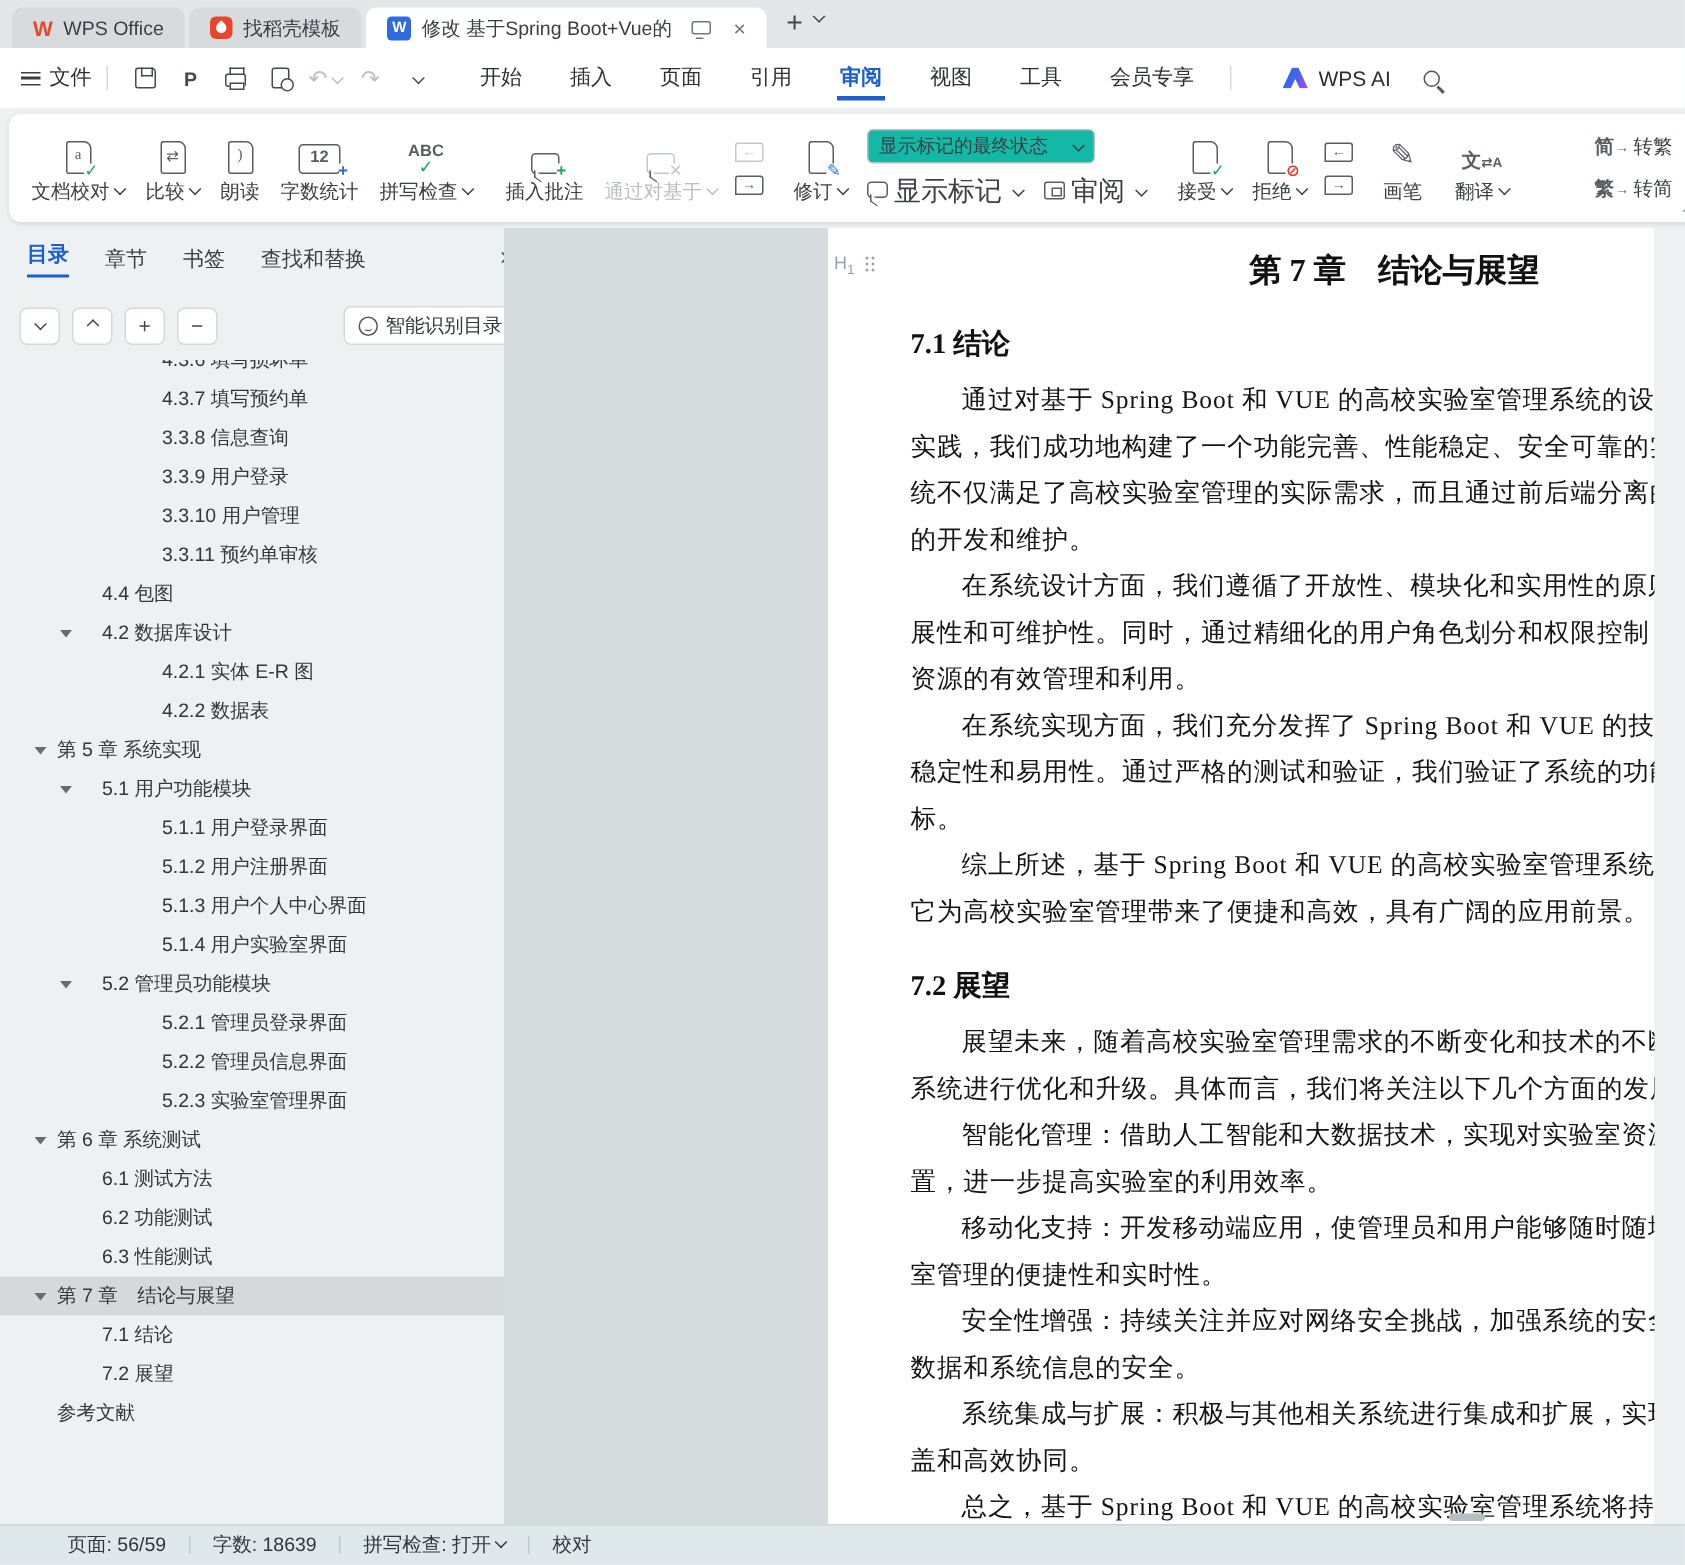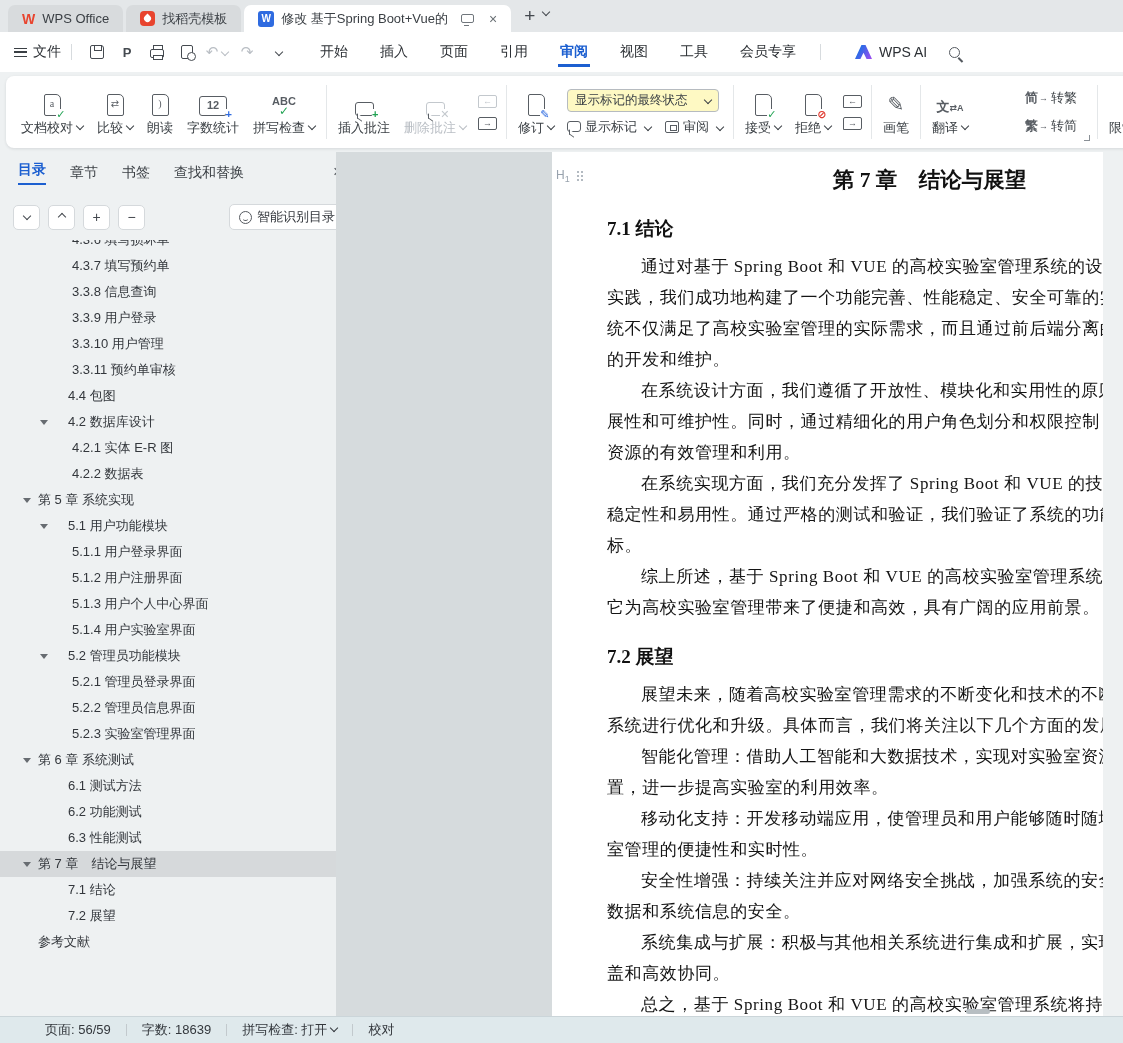"显示标记的最终状态" .combo { background: #fef9c3 -> #14b8a6 }
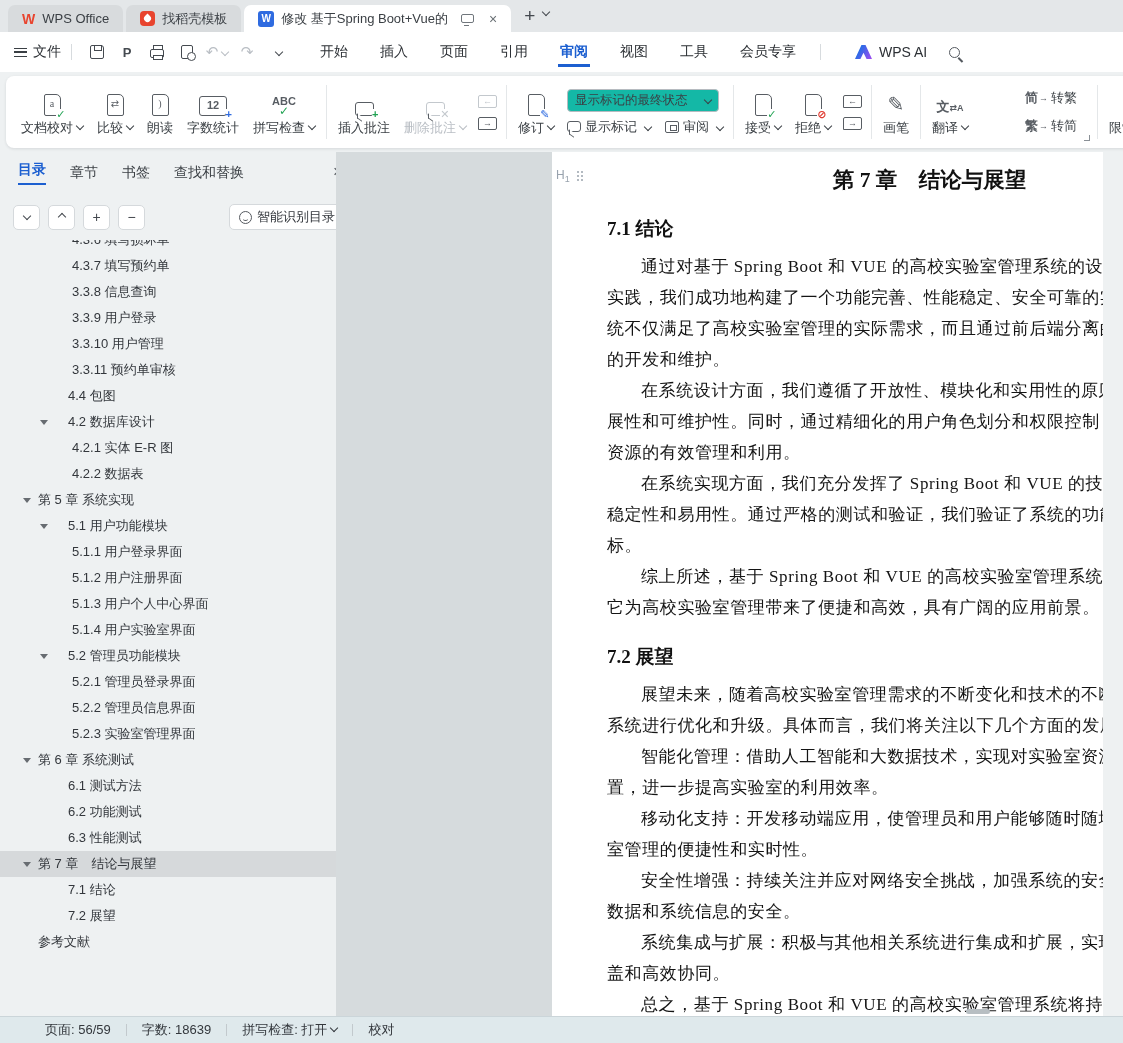"删除批注" span { text: 删除批注 -> 通过对基于 }
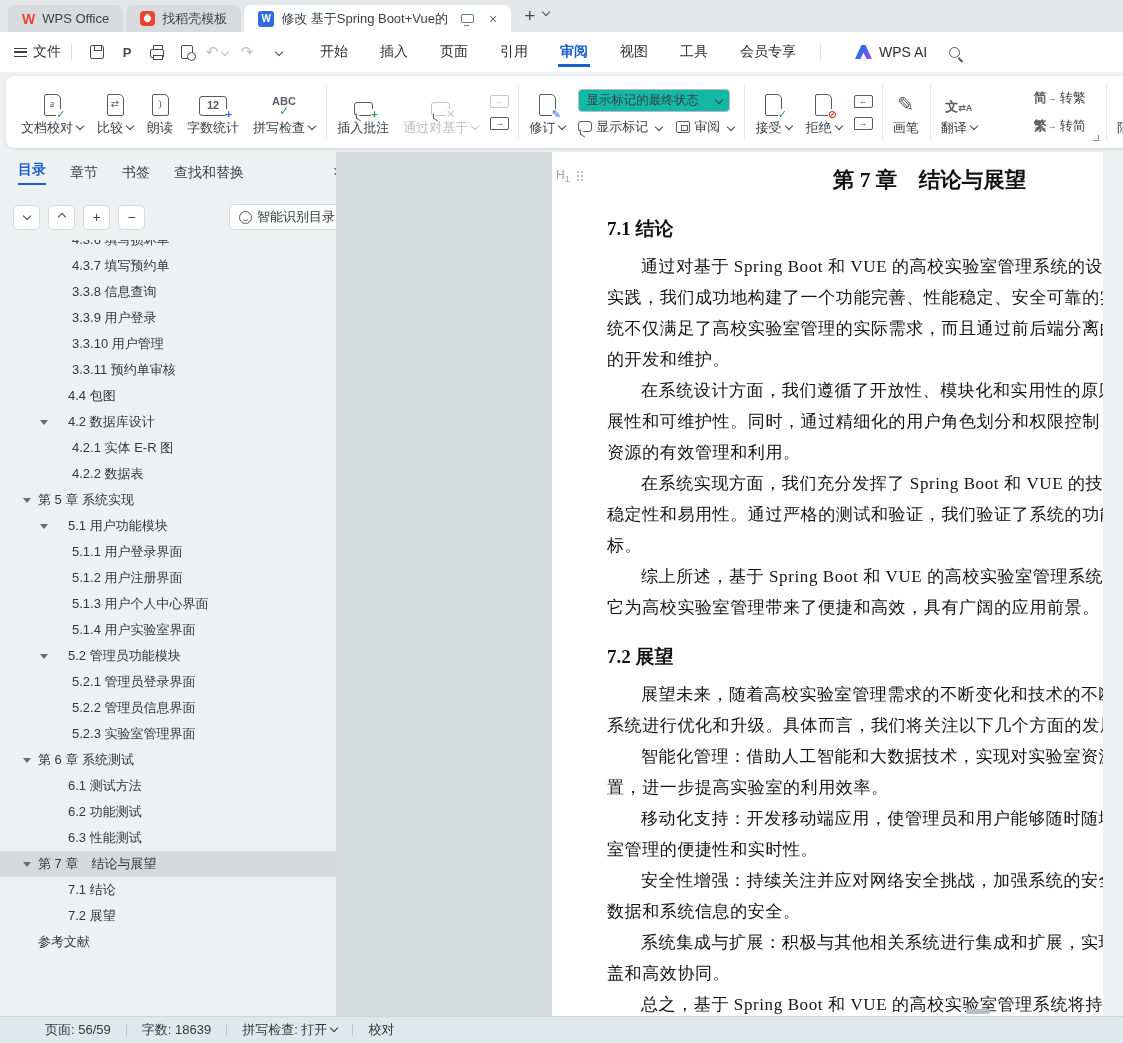"显示标记" .smallbtn { font-size: 13px -> 18px }
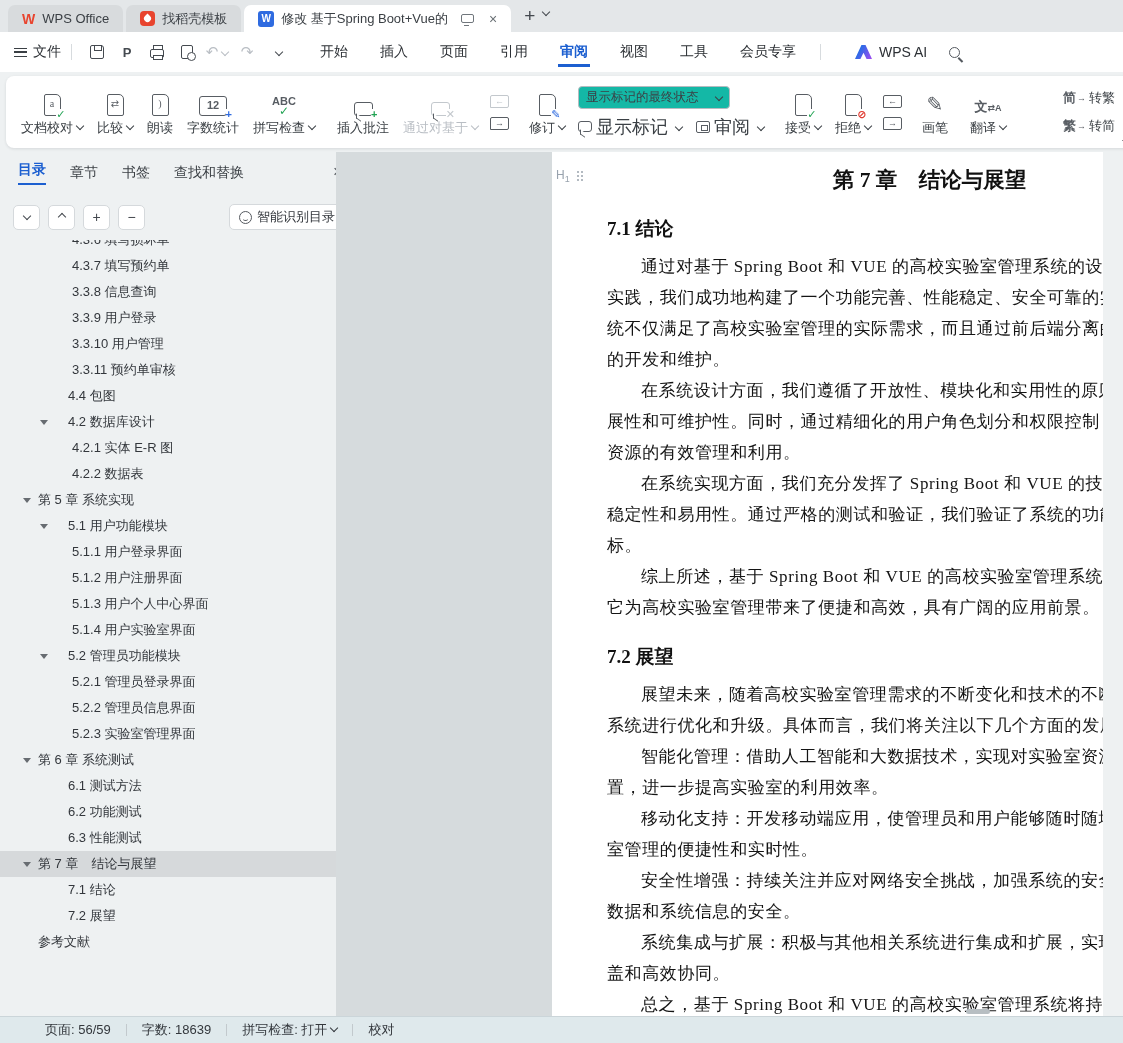"4.3.6 填写损坏单" .lvl3 { padding-left: 72px -> 108px }
